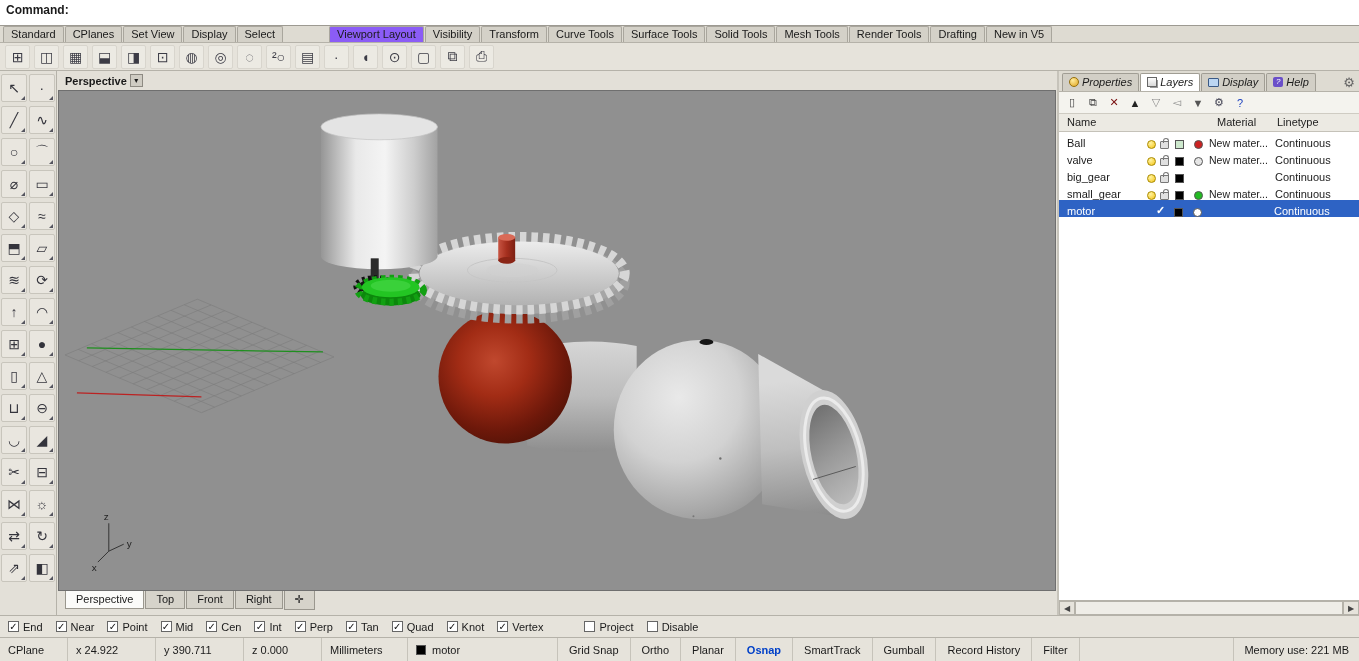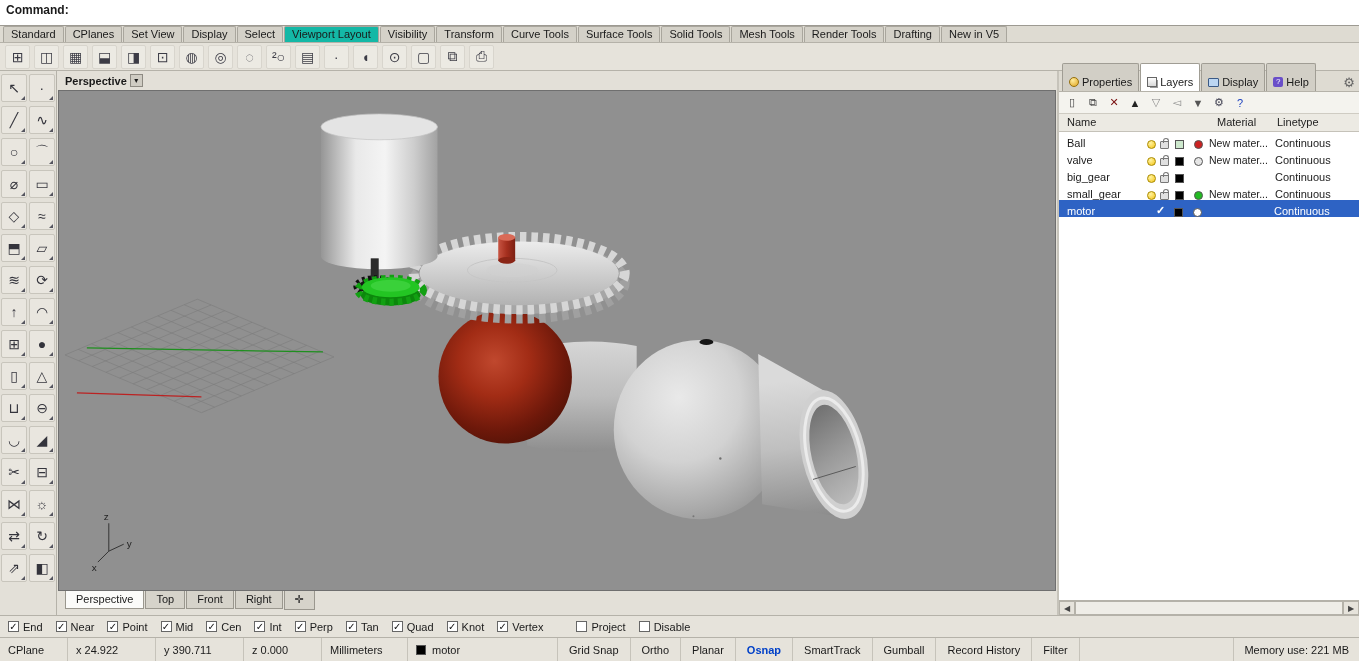"Viewport Layout" .mtab.active { background: #14b8a6 -> #8b5cf6; margin-left: none -> 45px }
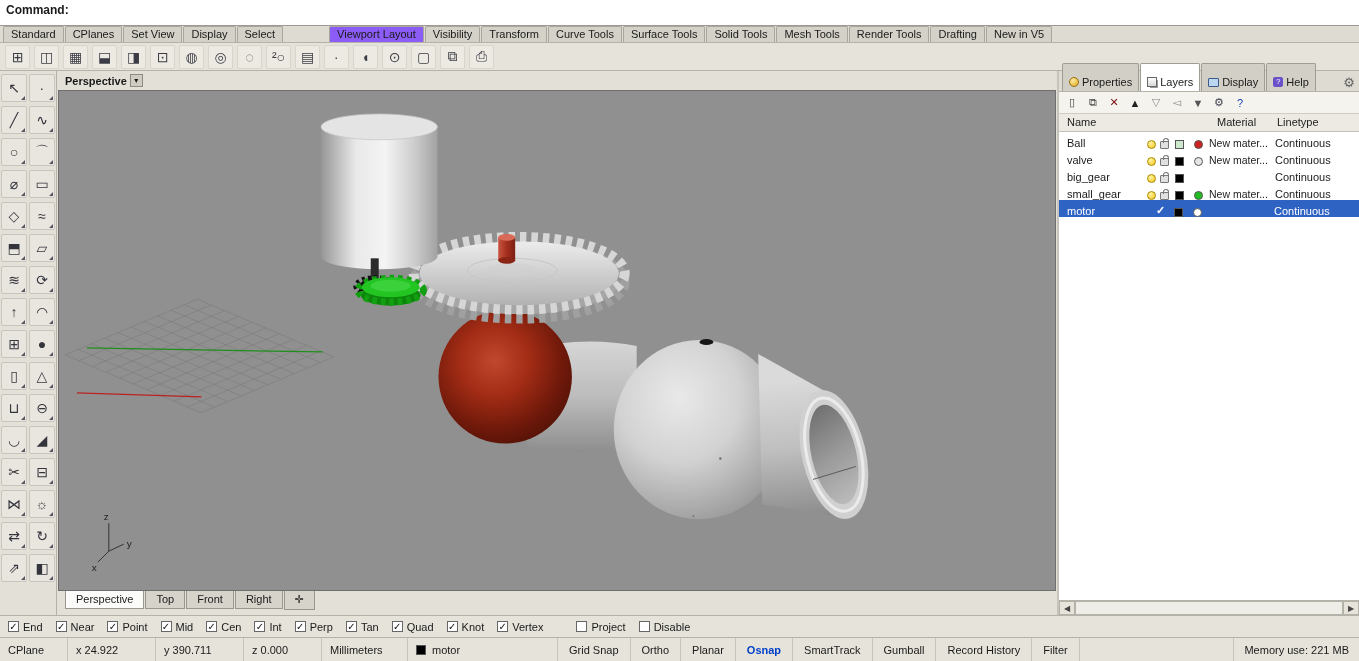"Properties" .ptab { font-style: none -> italic; padding: 12px 6px 3px -> 2px 6px 3px }
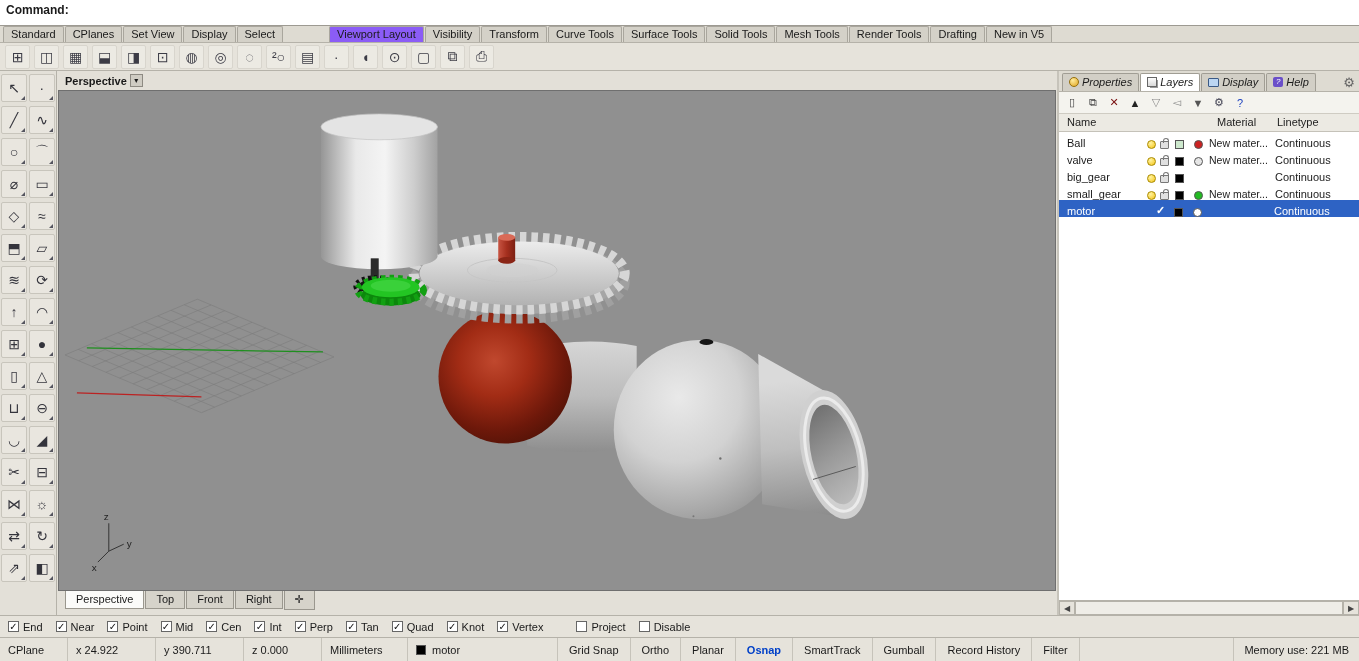"Project" .osnapitem:nth-child(12) { margin-left: 20px -> 28px }
